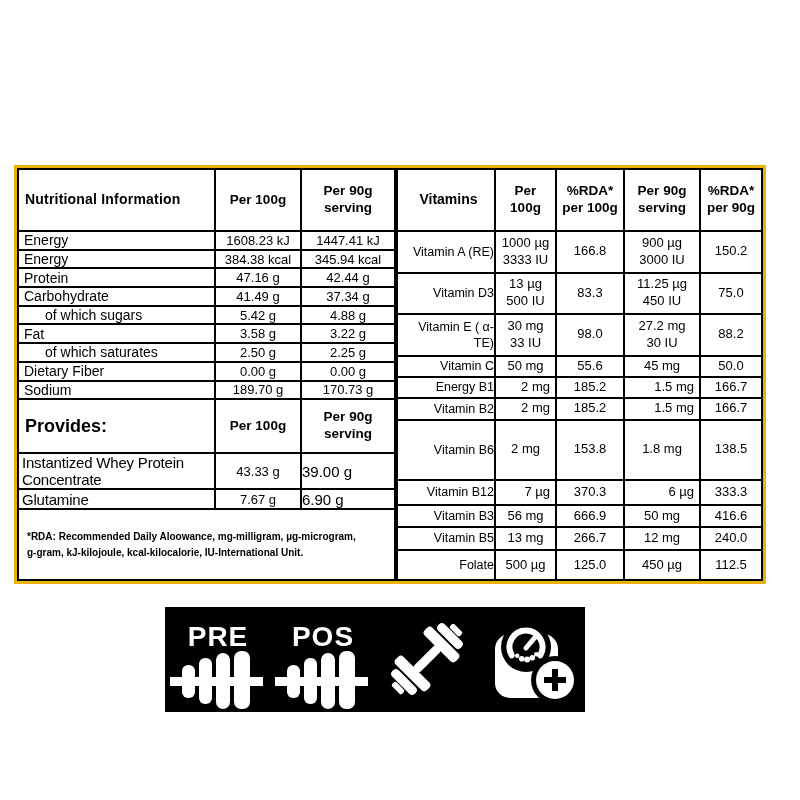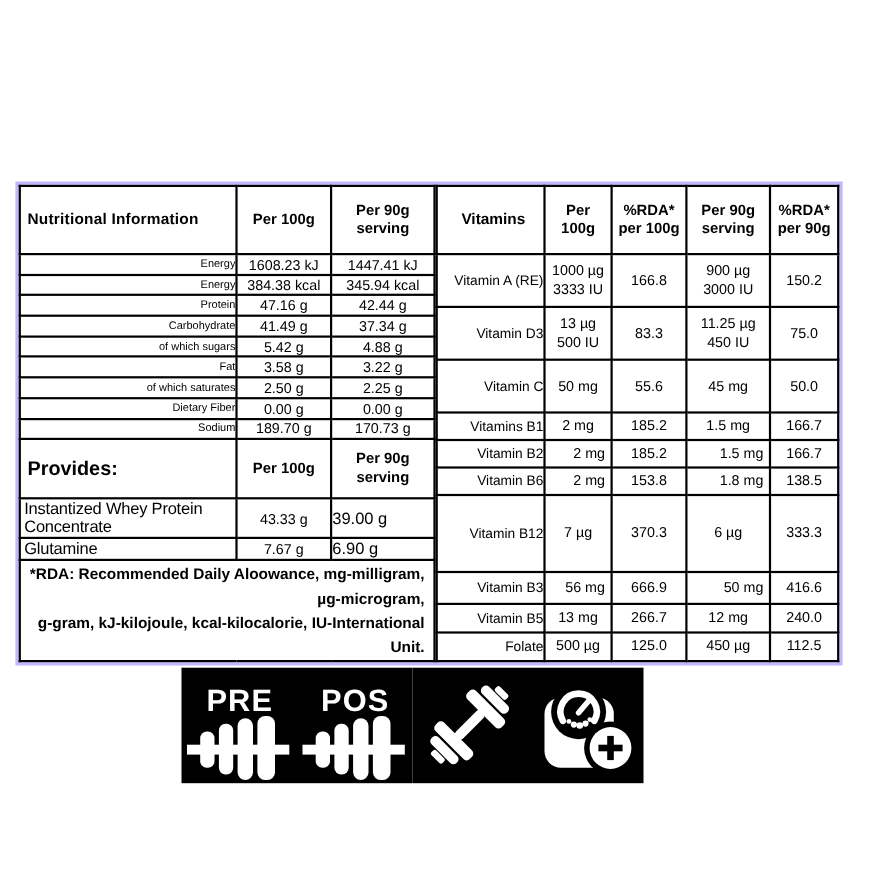"Nutritional Information" .panel { border: 3px solid #c4b5fd -> 3px solid #eab308 }
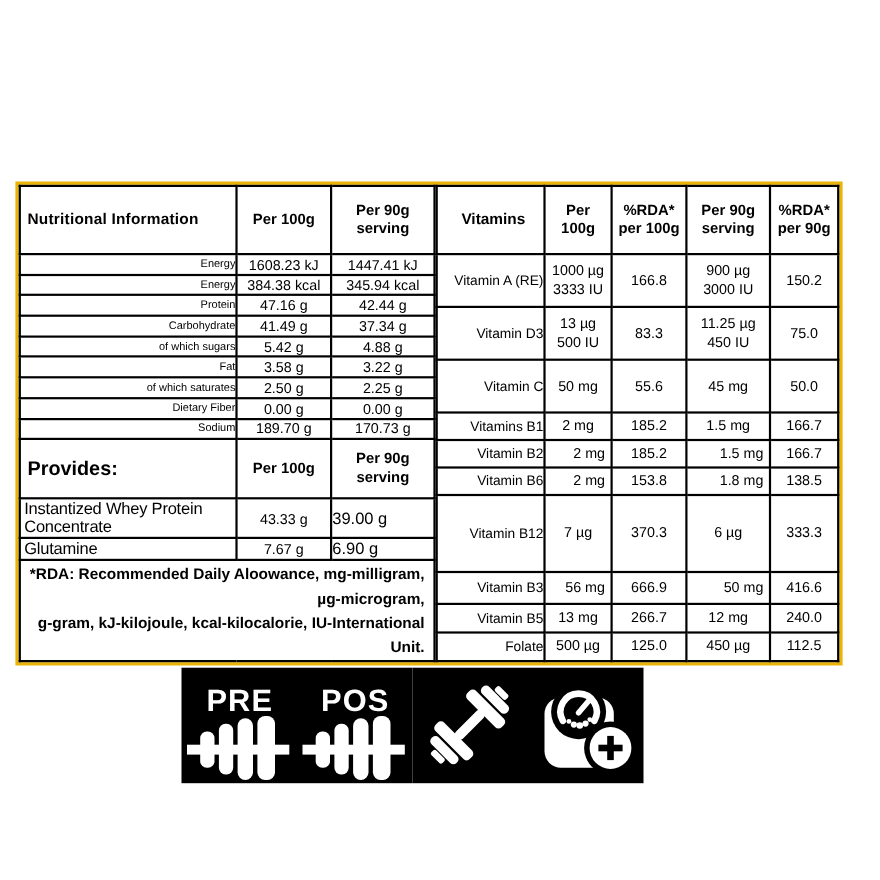"Energy" #nbody .lbl { font-size: 10px -> 14px; text-align: right -> left }
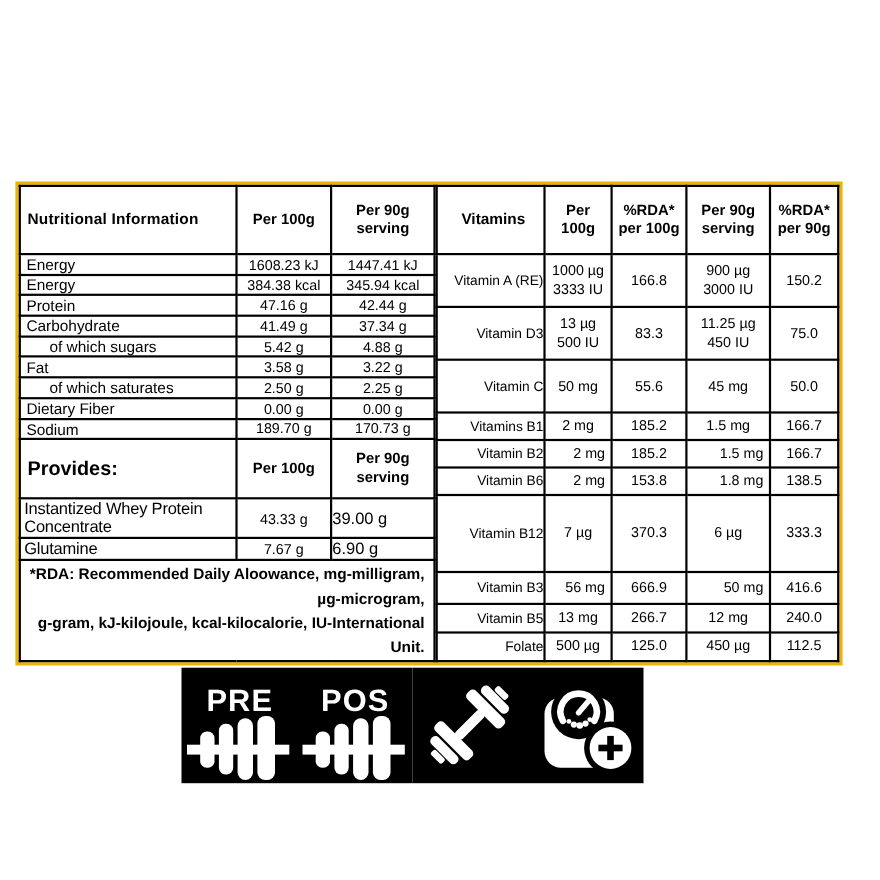"Vitamin E ( α-TE)" tr { html: none -> <tr> <td>Vitamin E ( α-TE)</td> <td>30 mg 33 IU</td> <td>98.0</td> <td>27.2 mg 30 IU</td> <td>88.2</td> </tr> }
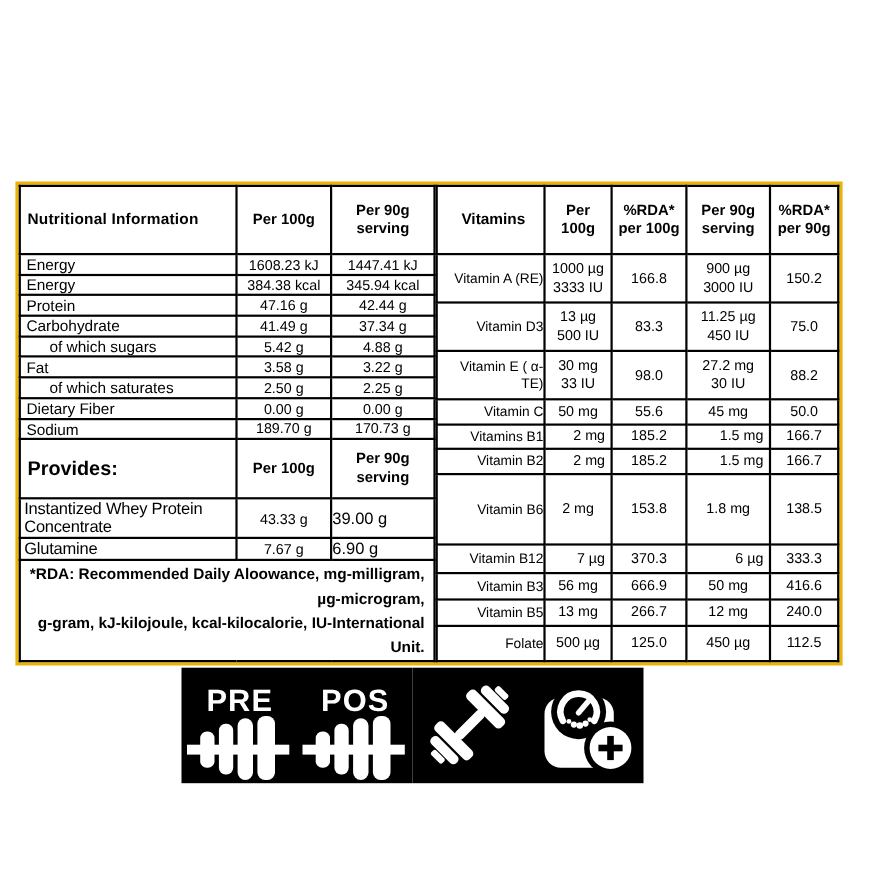"Vitamins B1" td.vlbl { text: Vitamins -> Energy }
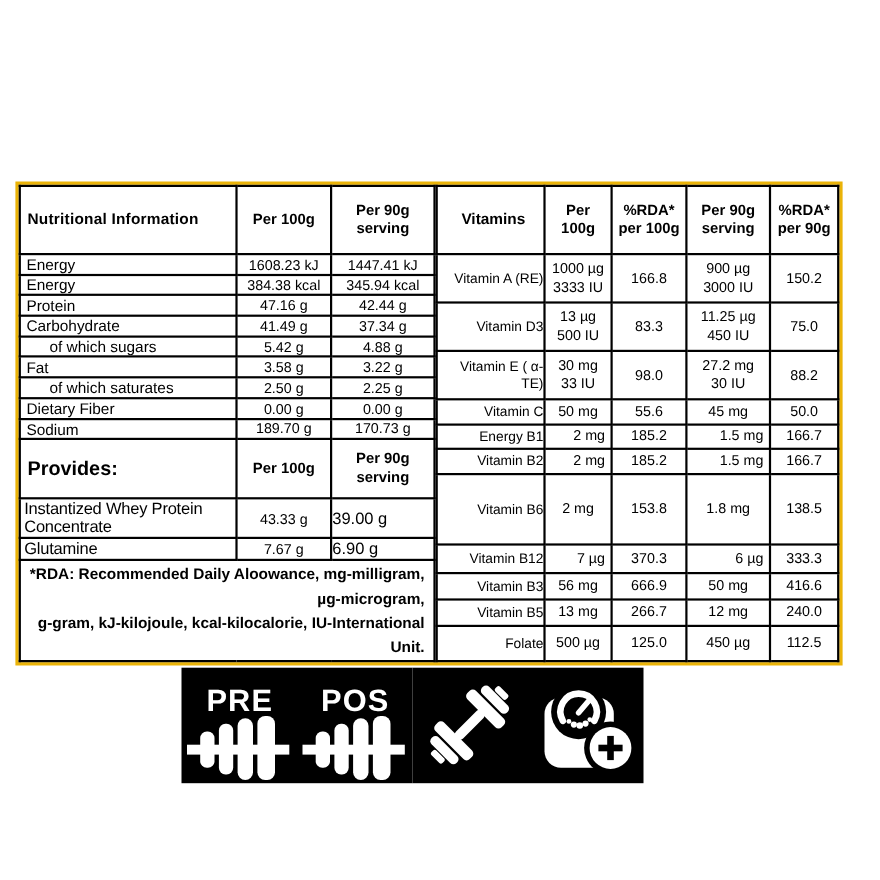"*RDA: Recommended Daily Aloowance," .foot td { font-size: 14px -> 10px; text-align: right -> left }
